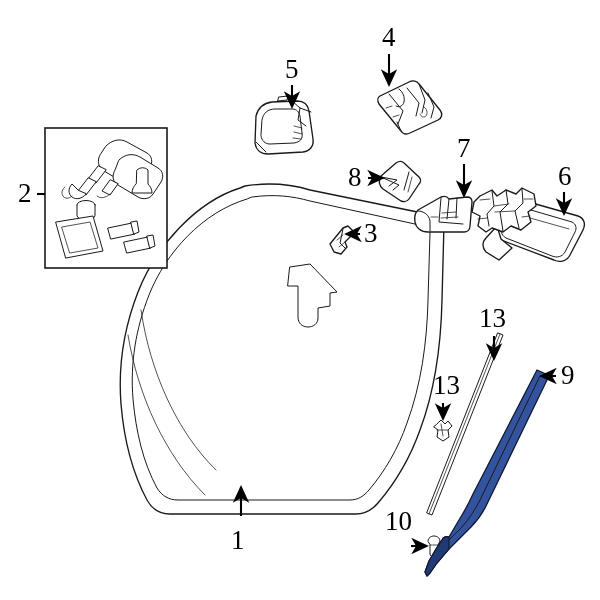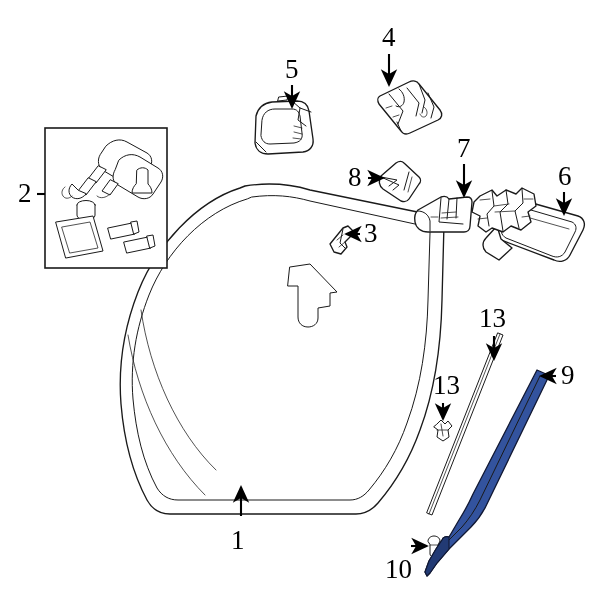"10" div.callout-label { top: 556px -> 508px }
